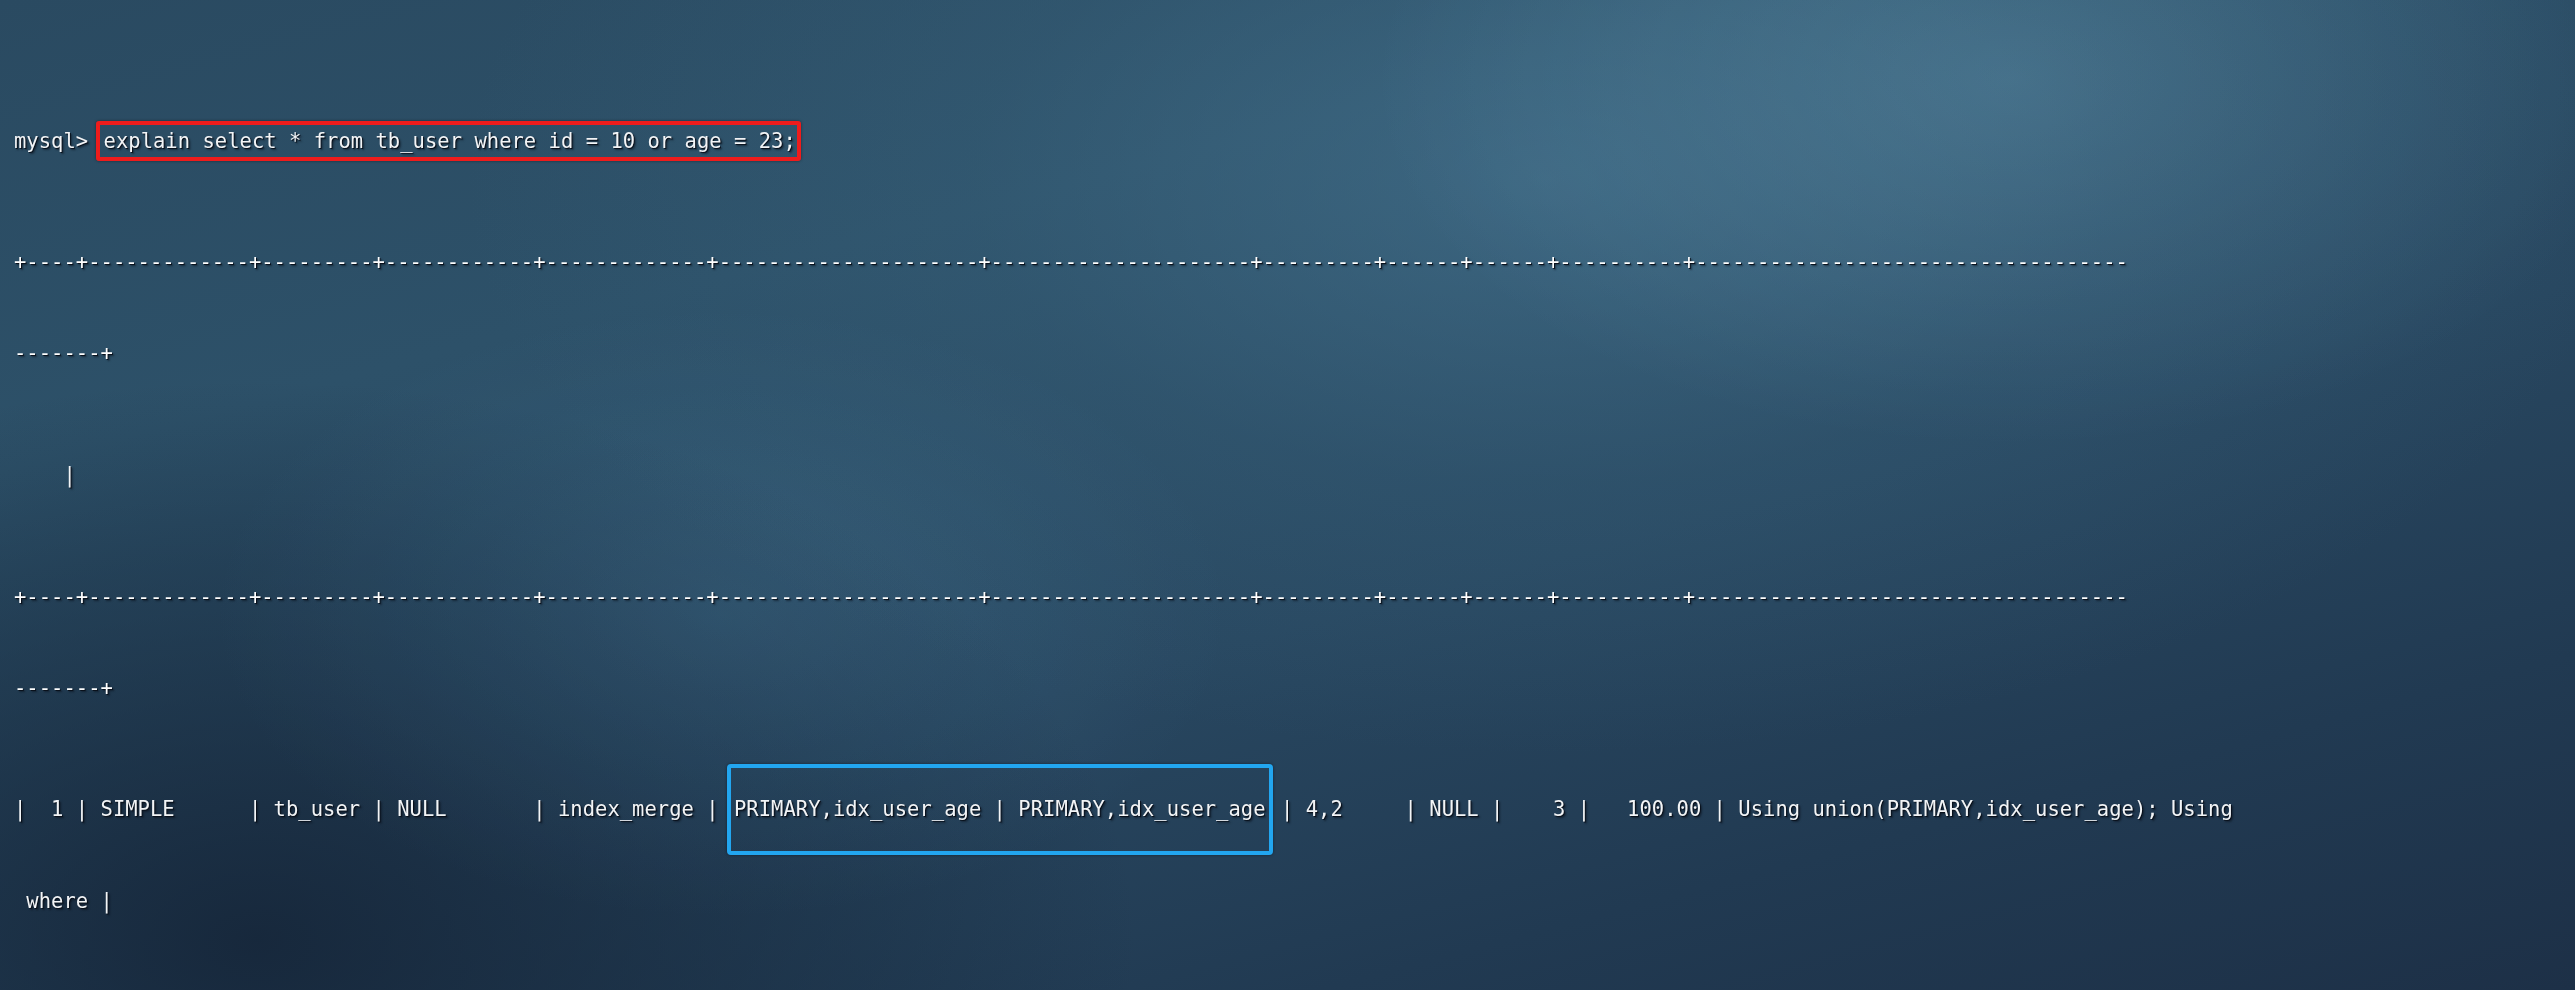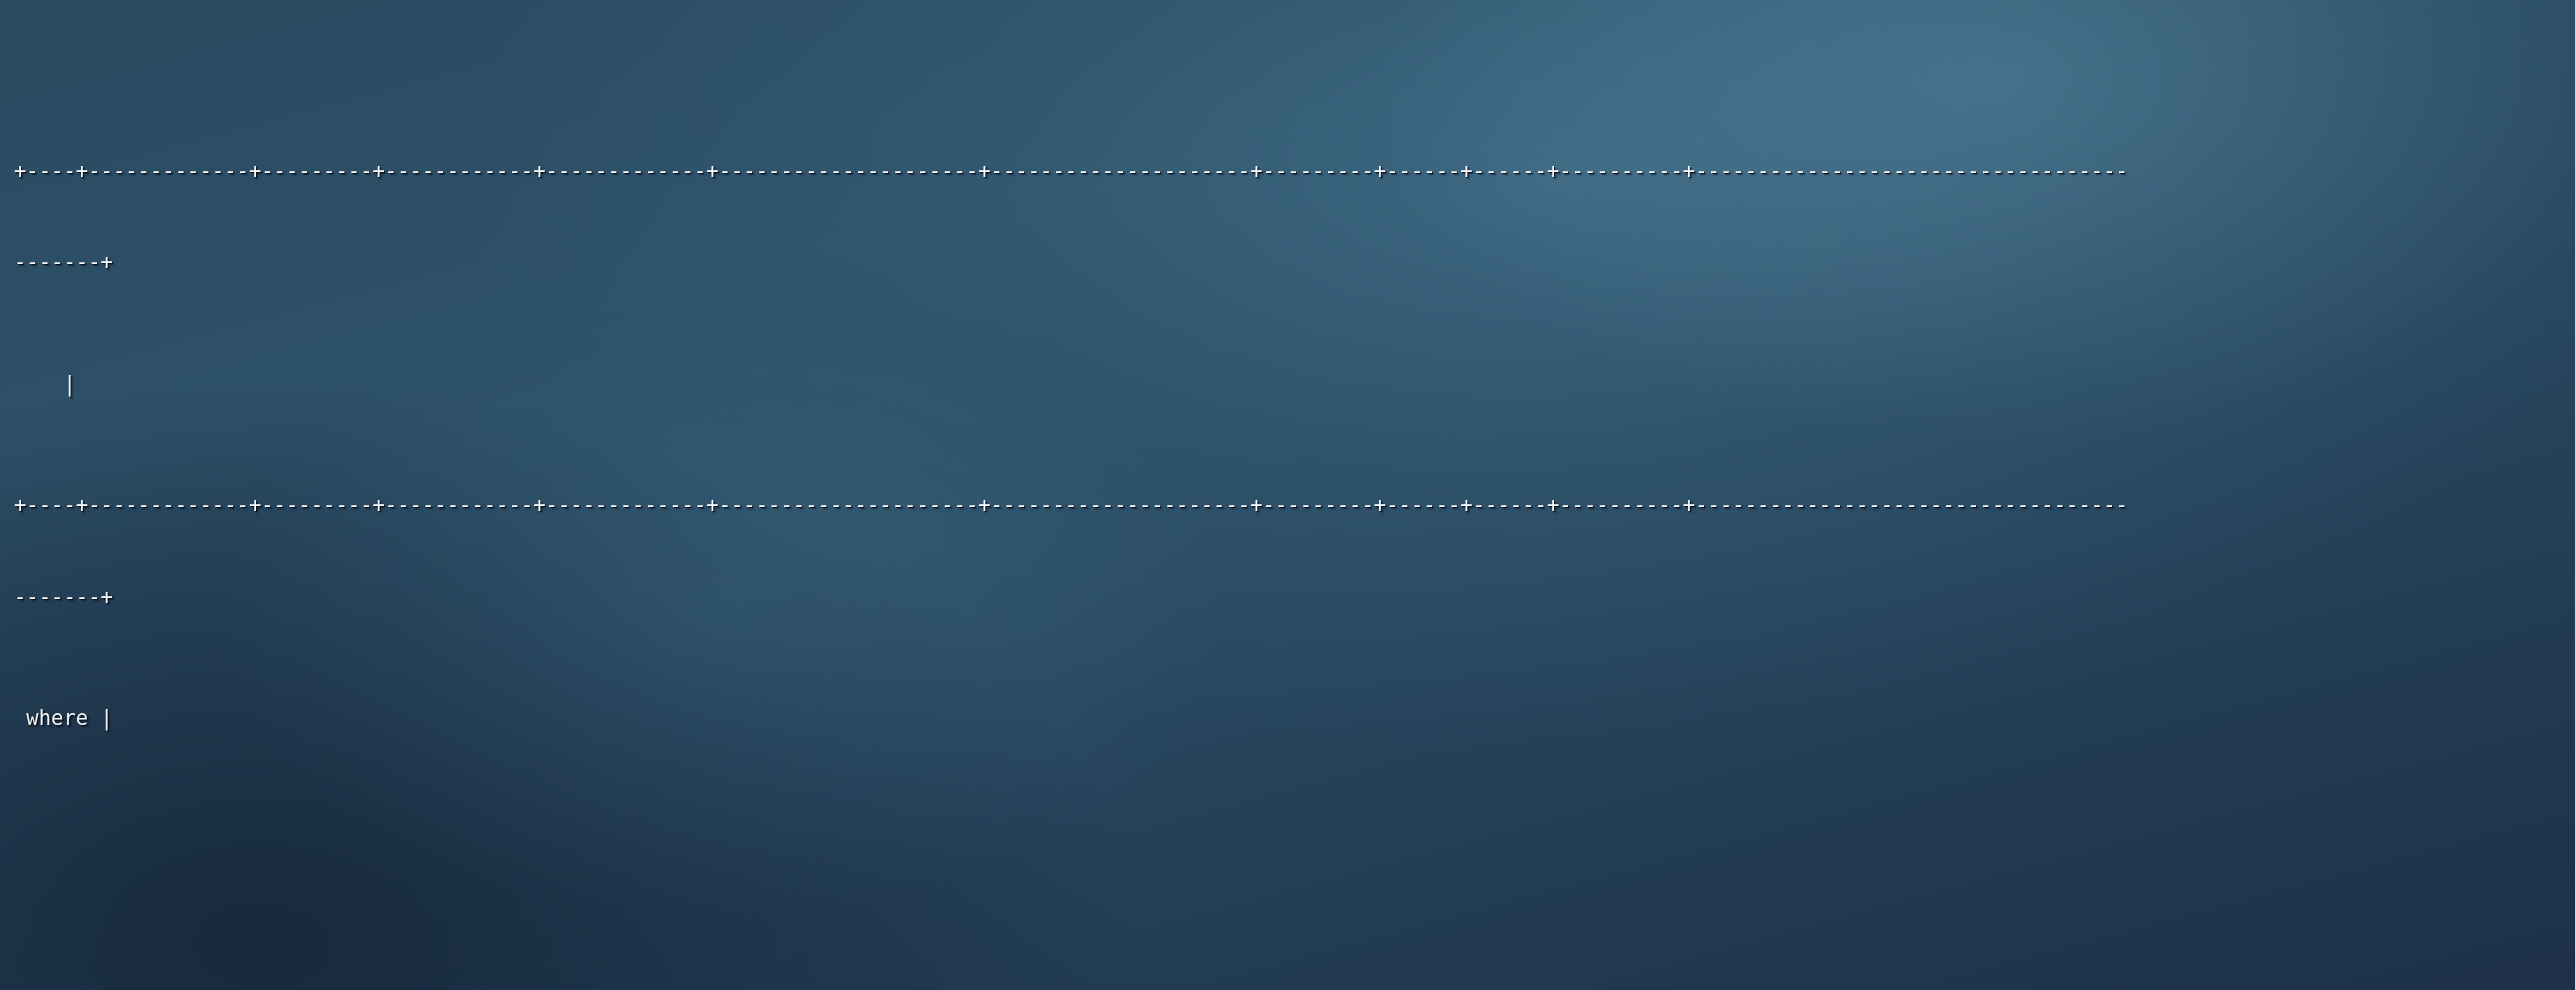"mysql> explain select * from" div.line { html: none -> <div><span>mysql&gt; </span><span><span>explain select * from tb_user where id = 10 or age = 23;</span></span></div> }
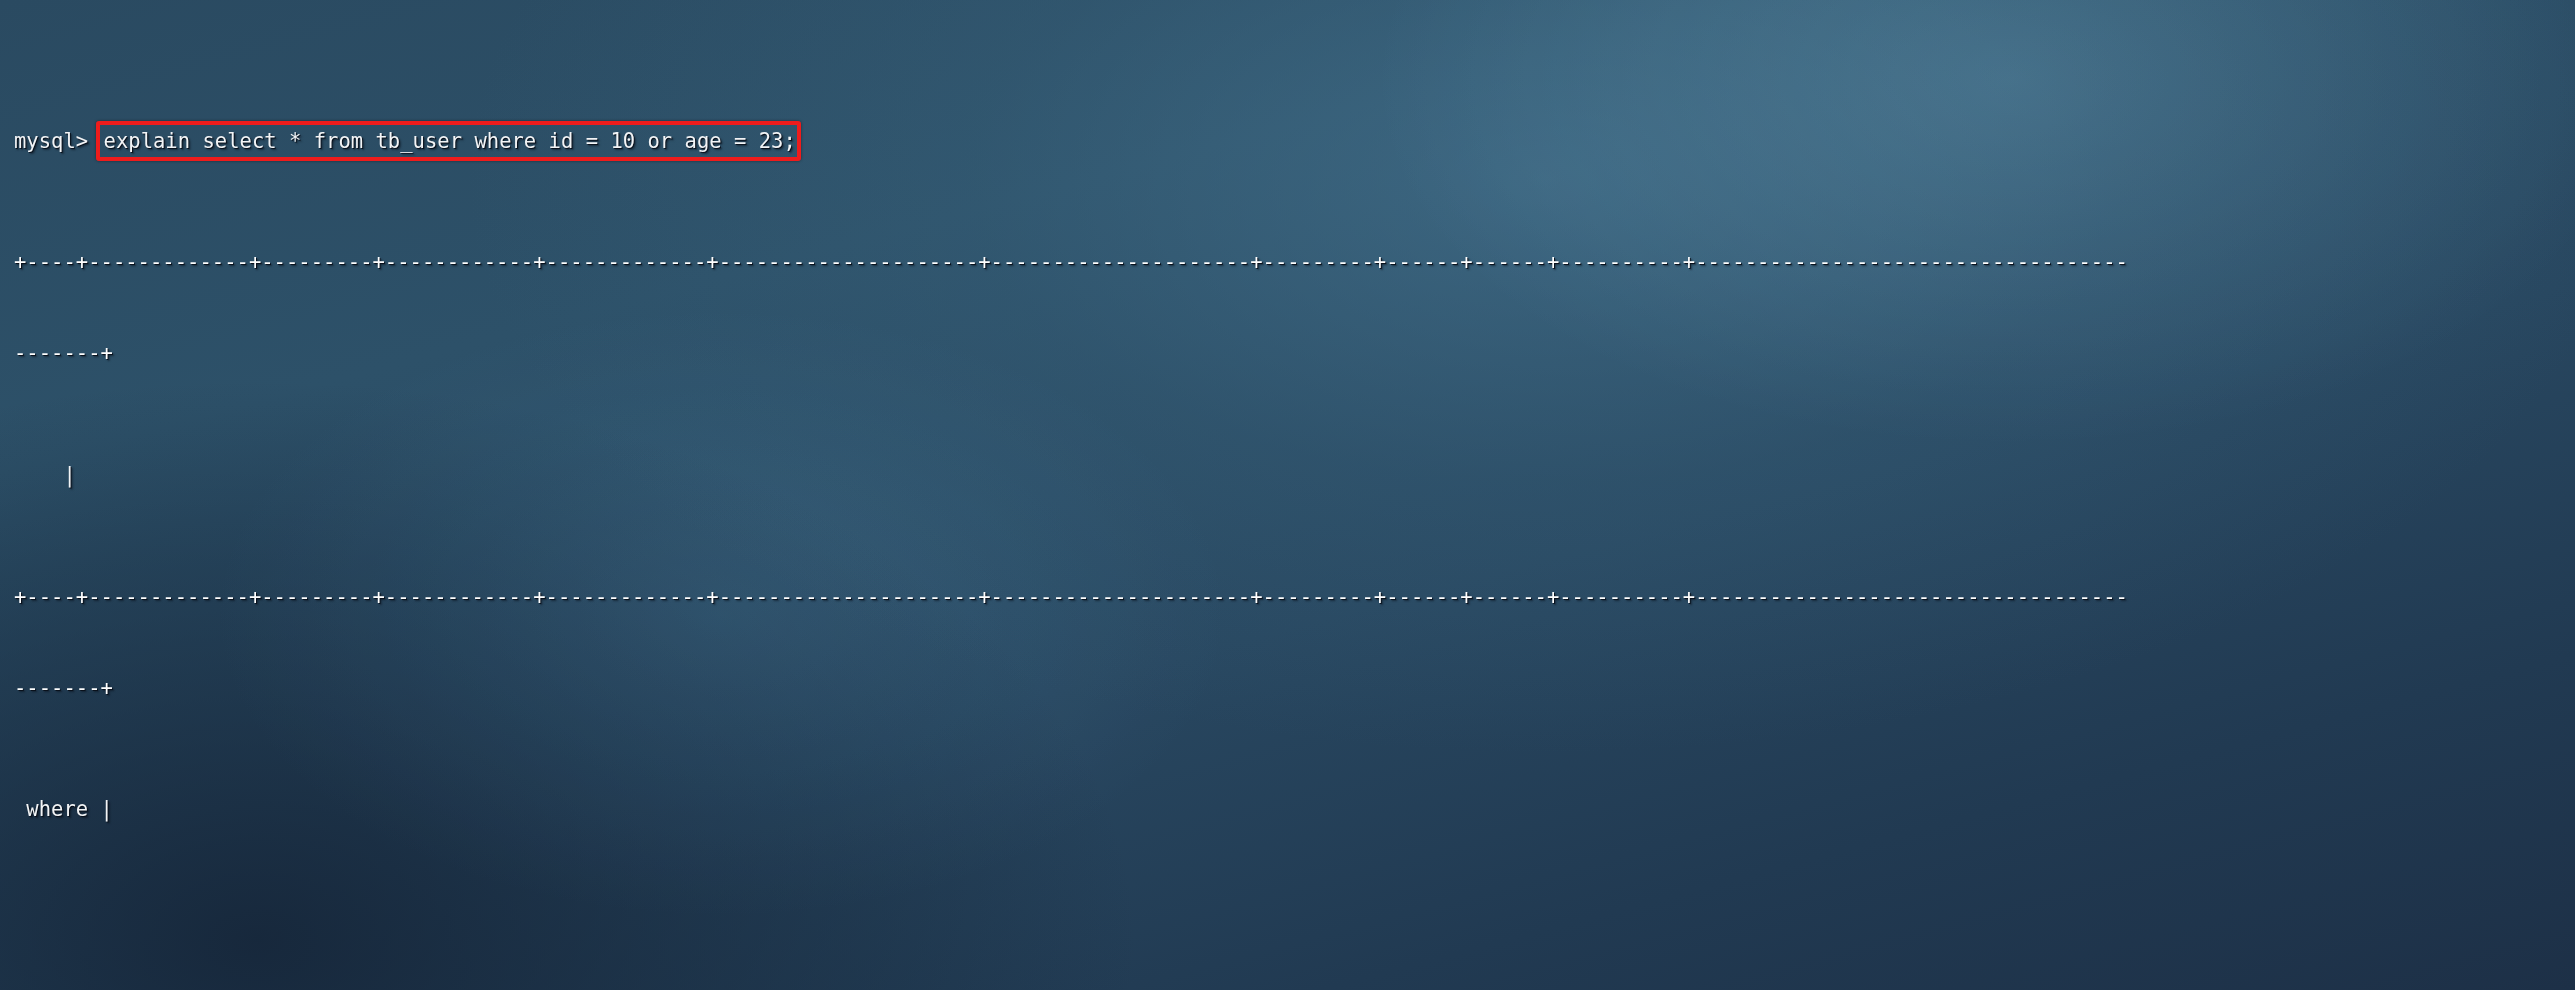"| 1 | SIMPLE |" div.line { html: none -> <div><span>| 1 | SIMPLE | tb_user | NULL | index_merge | </span><span><span>PRIMARY,idx_user_age | PRIMARY,idx_user_age</span></span><span> | 4,2 | NULL | 3 | 100.00 | Using union(PRIMARY,idx_user_age); Using</span></div> }
